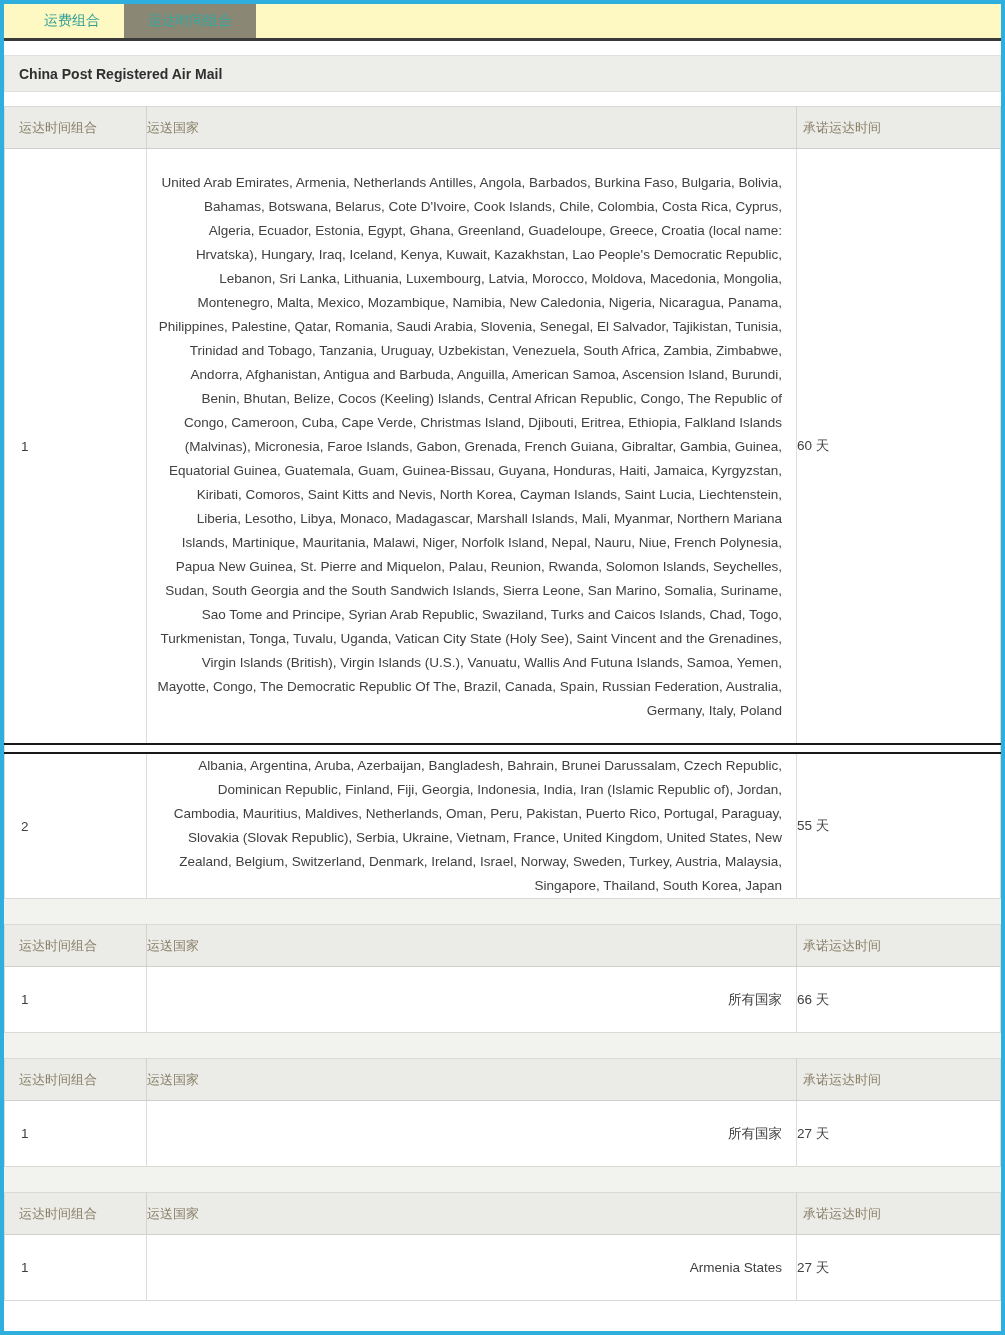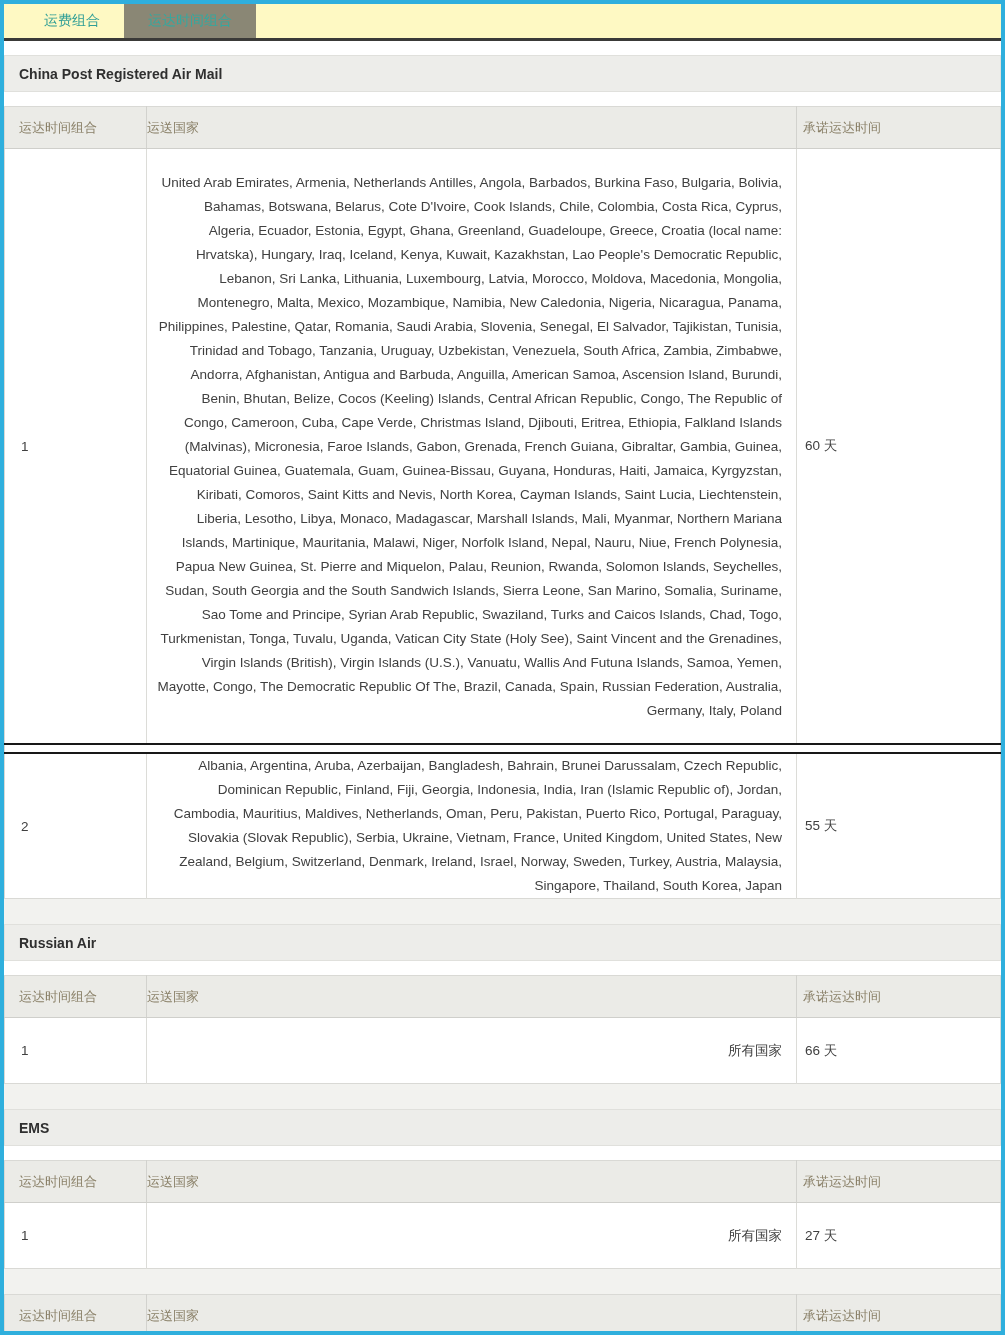"60 天" td:last-child { padding-left: 8px -> 0 }
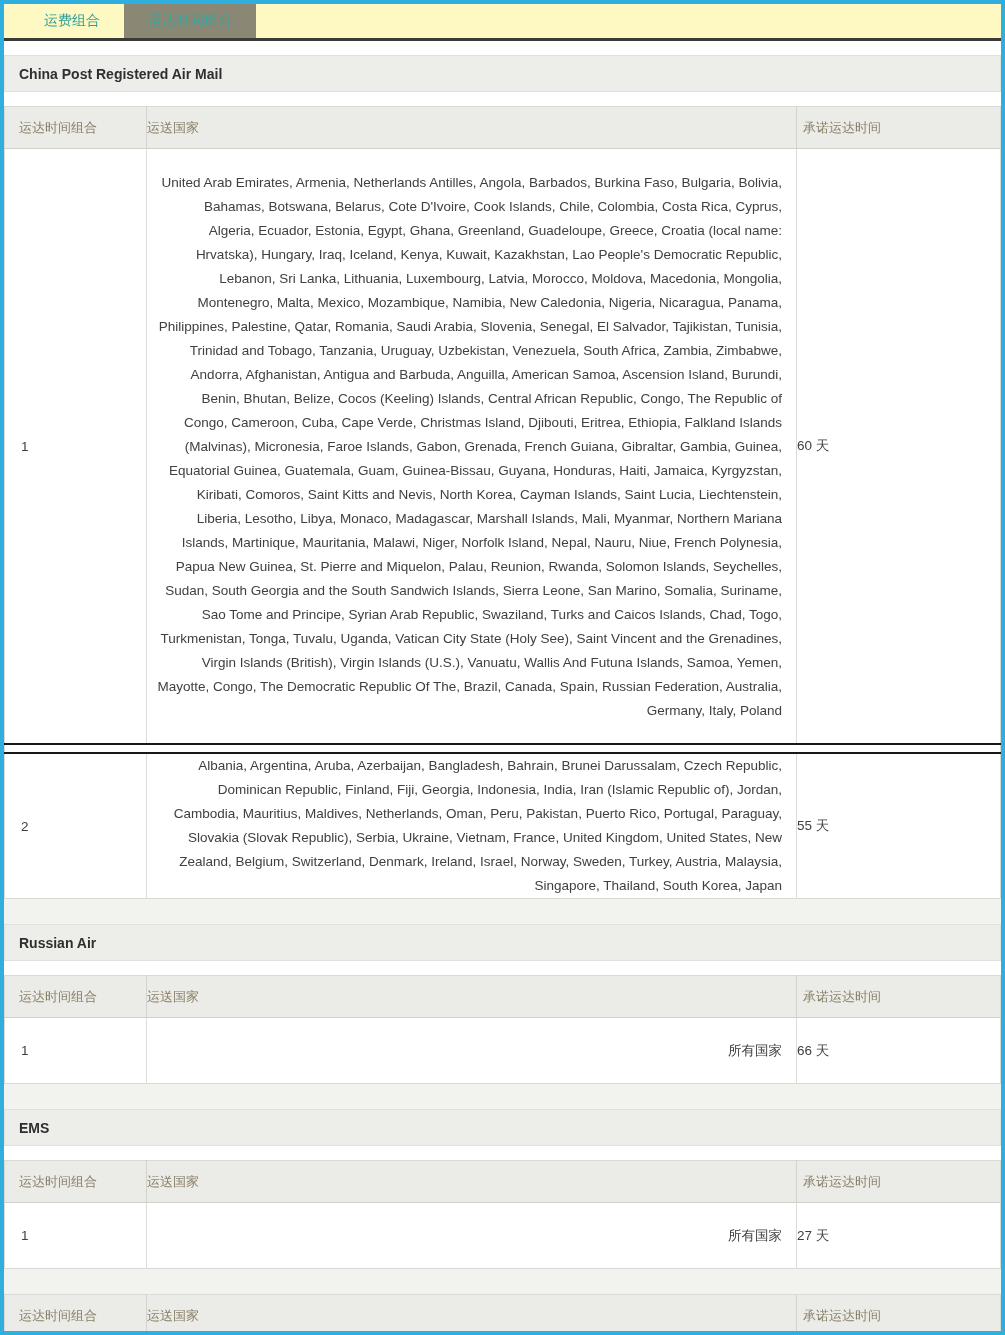"Russian Air" div.section-title { html: <div>Russian Air</div> -> none }
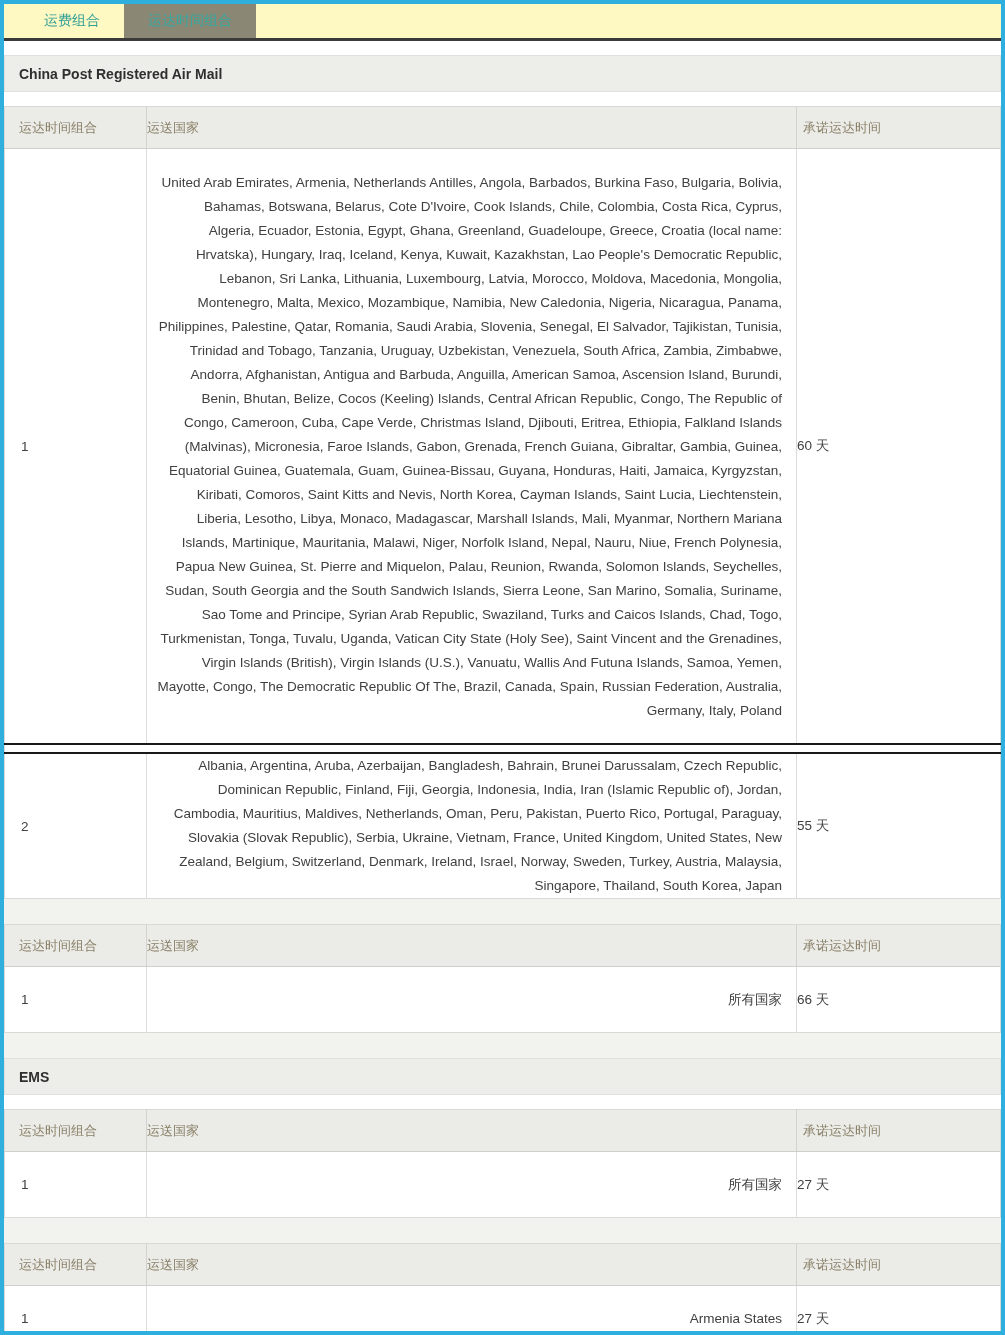"EMS" div.section-title { html: <div>EMS</div> -> none }
